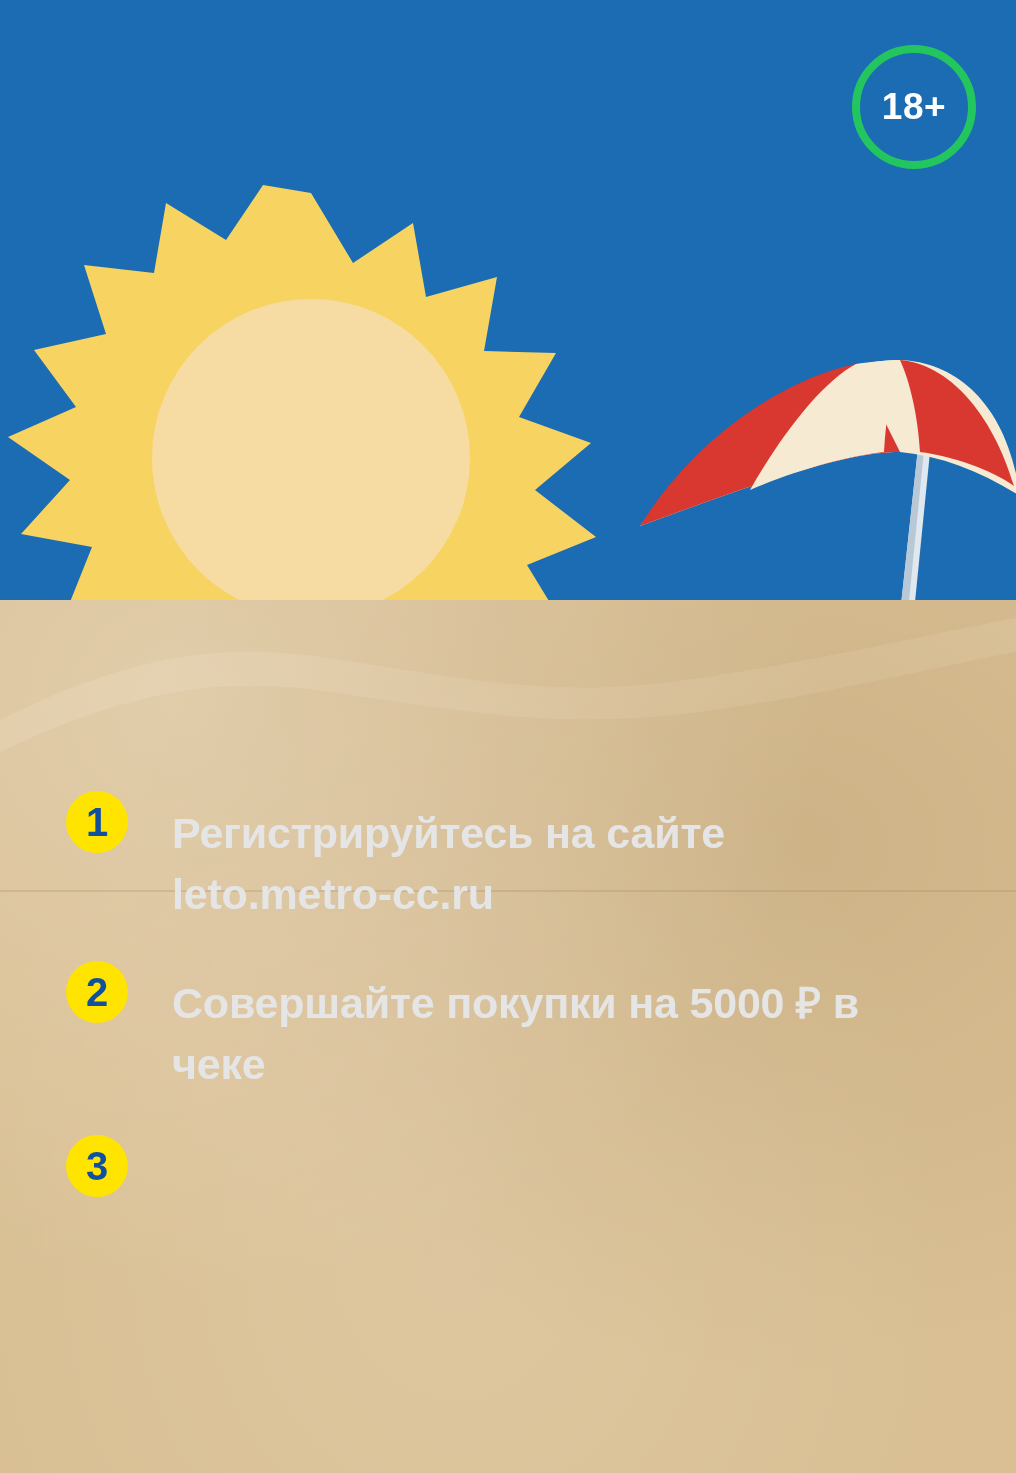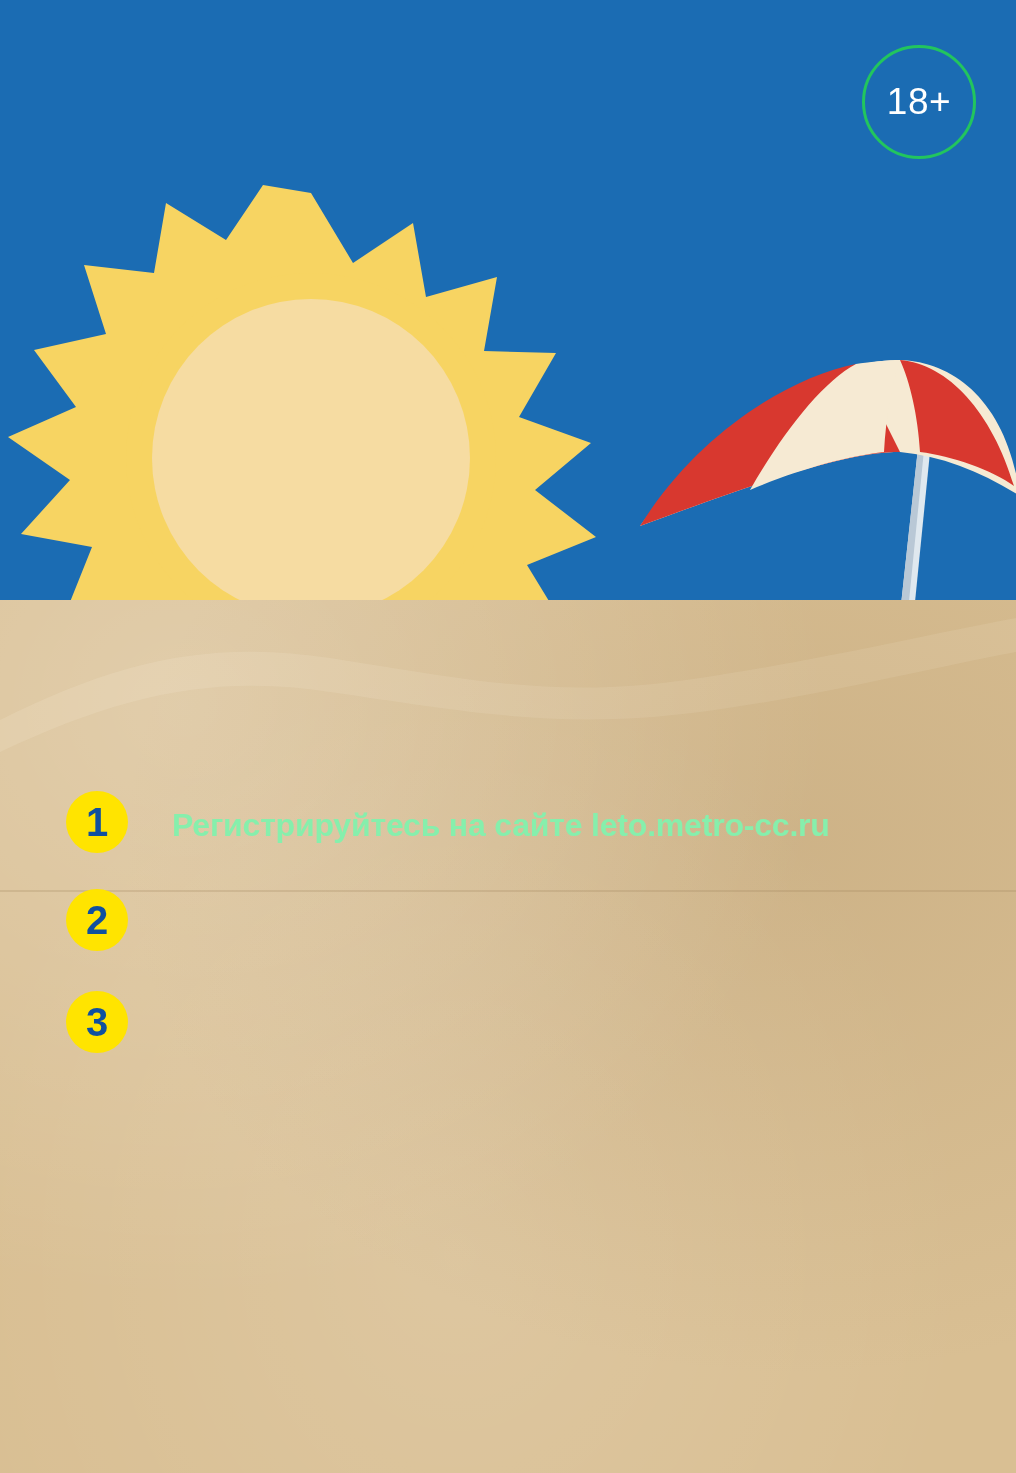"18+" .badge-18 { border: 3px solid #22c55e -> 8px solid #22c55e; font-weight: normal -> bold }
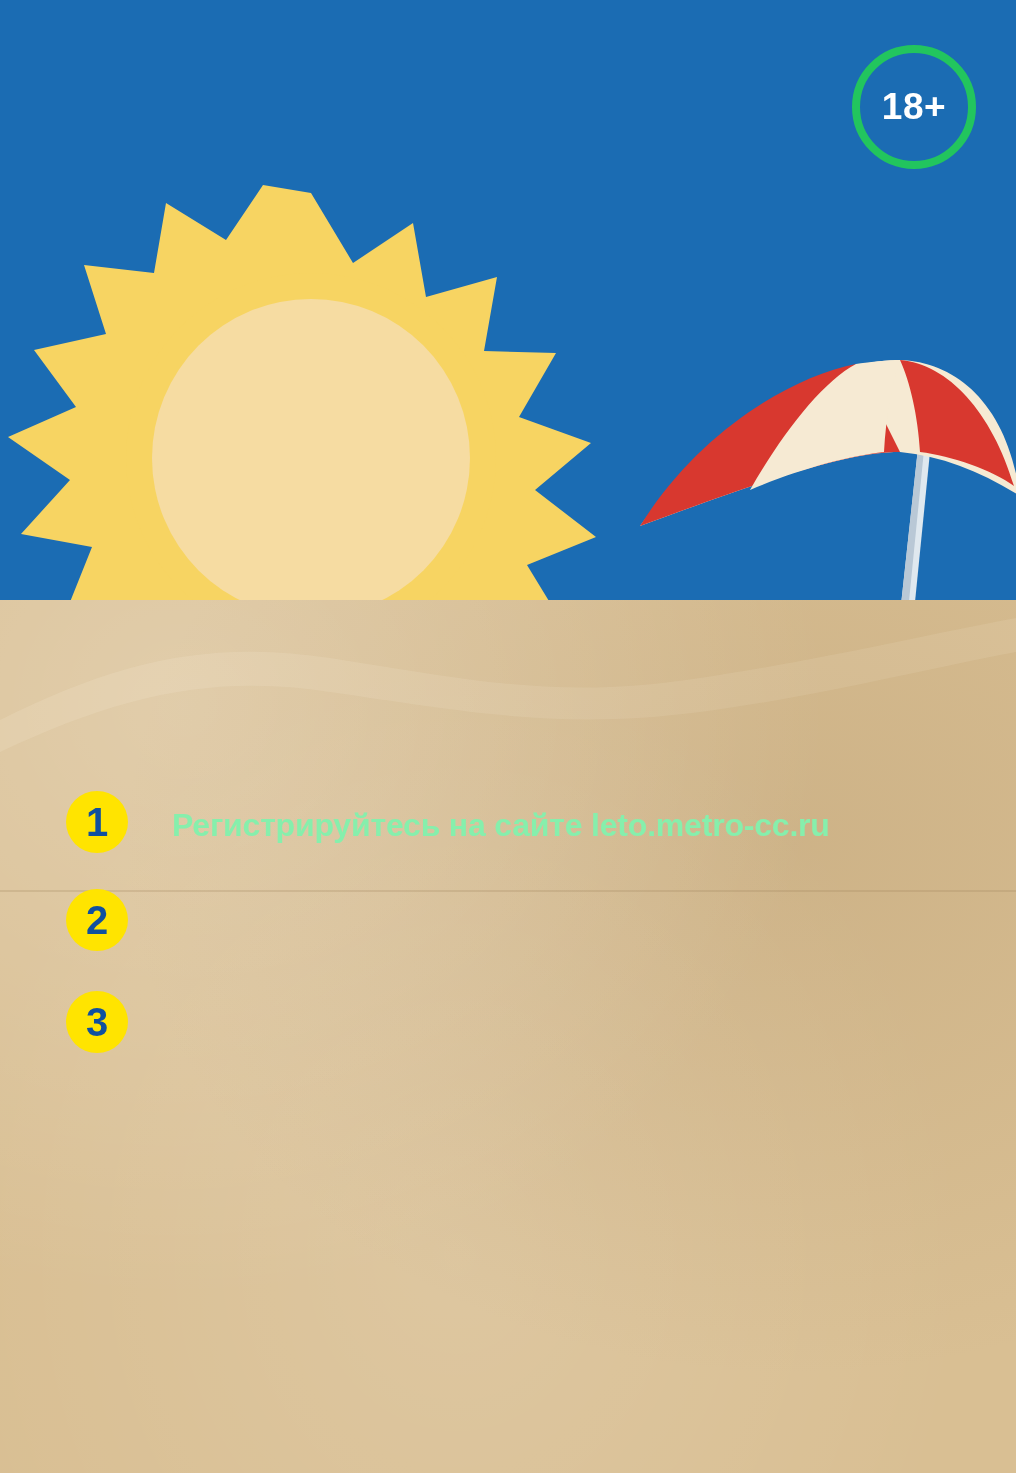"Регистрируйтесь на сайте" .step-text { color: #86efac -> #e5e5e5; font-size: 32px -> 43px }
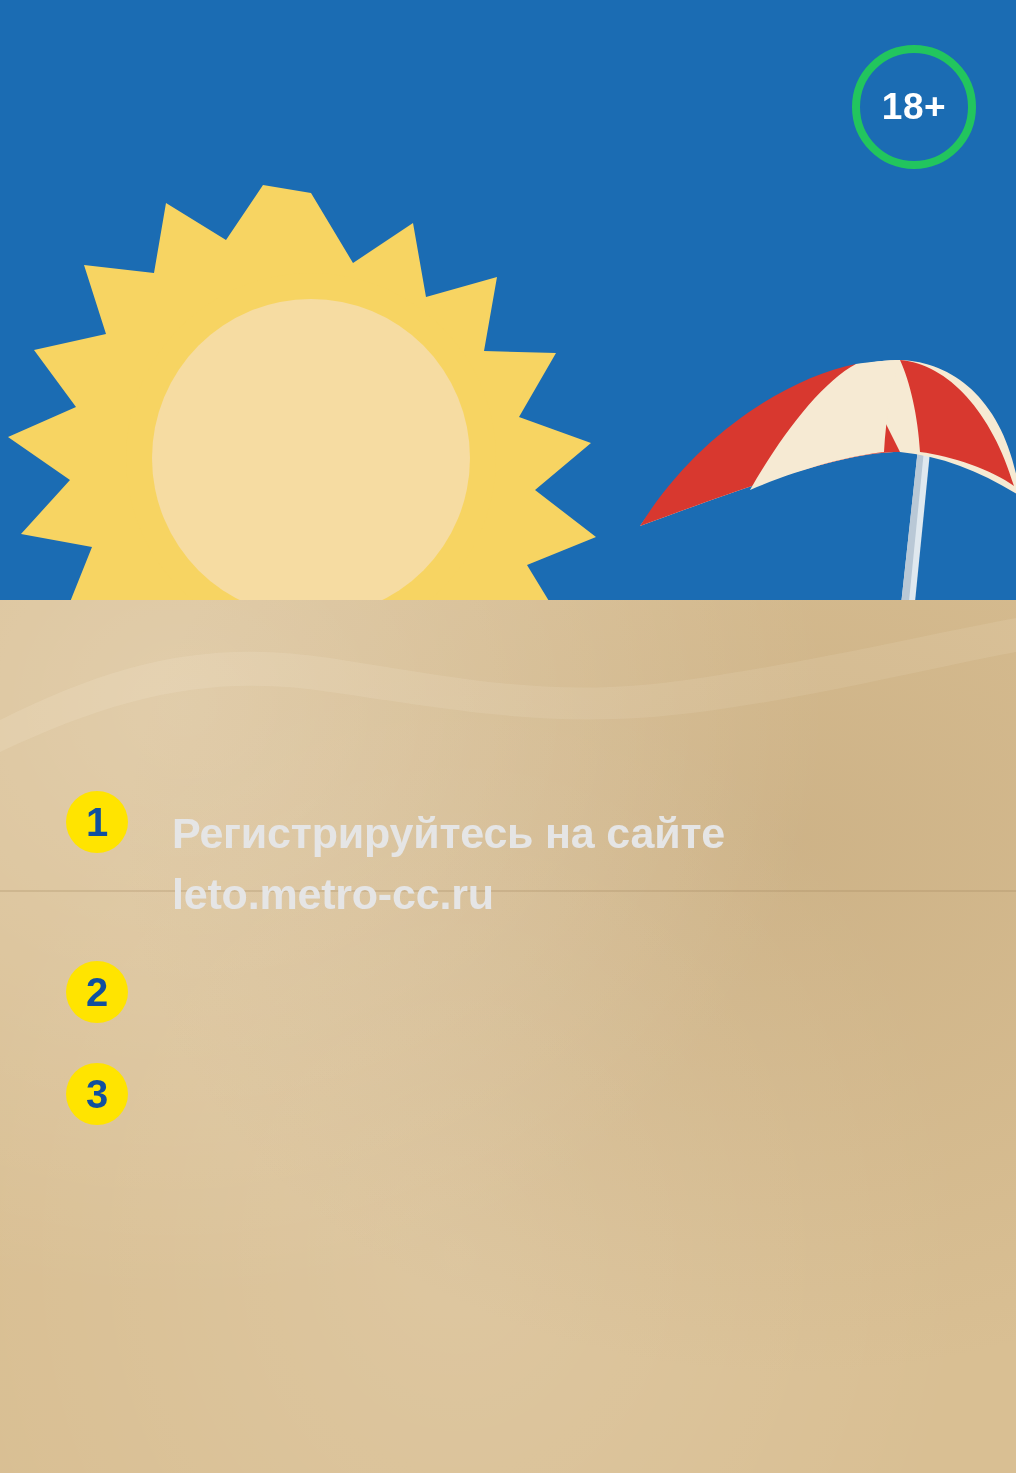"Совершайте покупки на 5000 ₽" div.step-text { html: none -> <div>Совершайте покупки на 5000 ₽ в чеке</div> }
